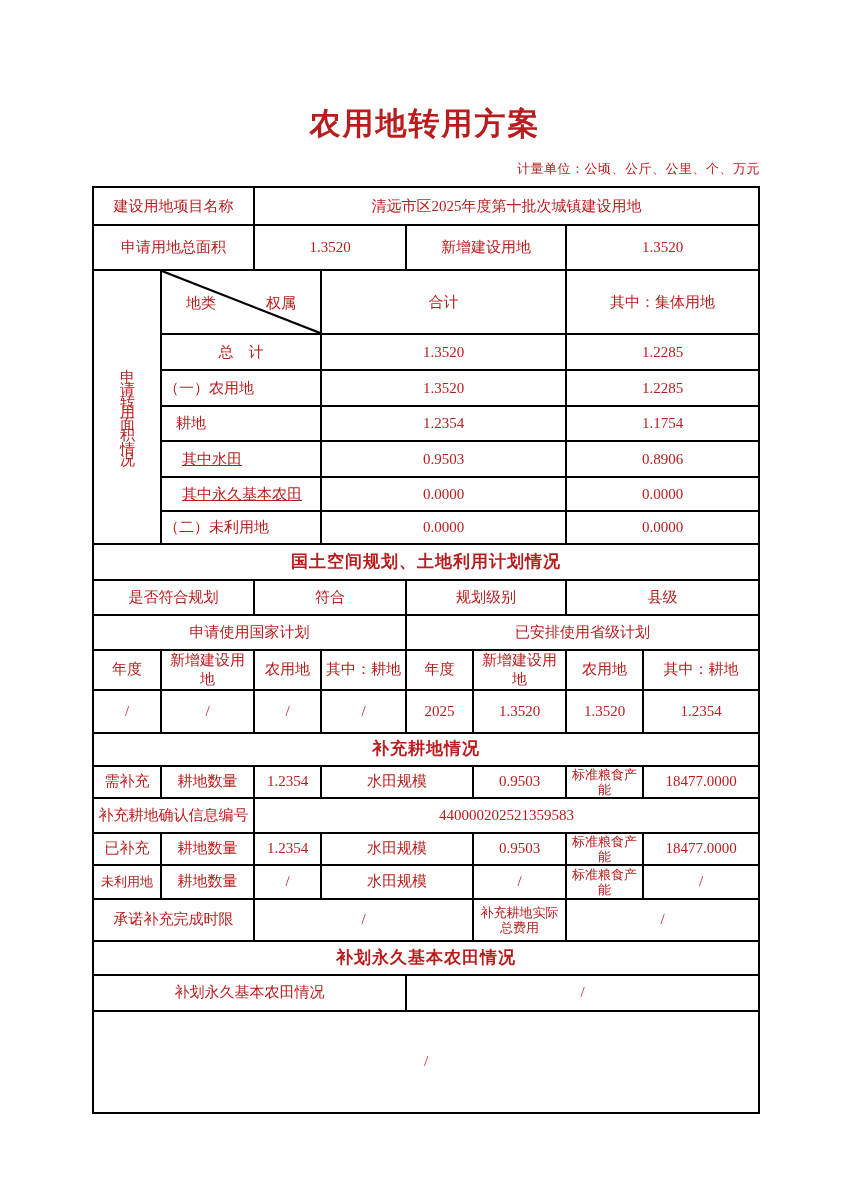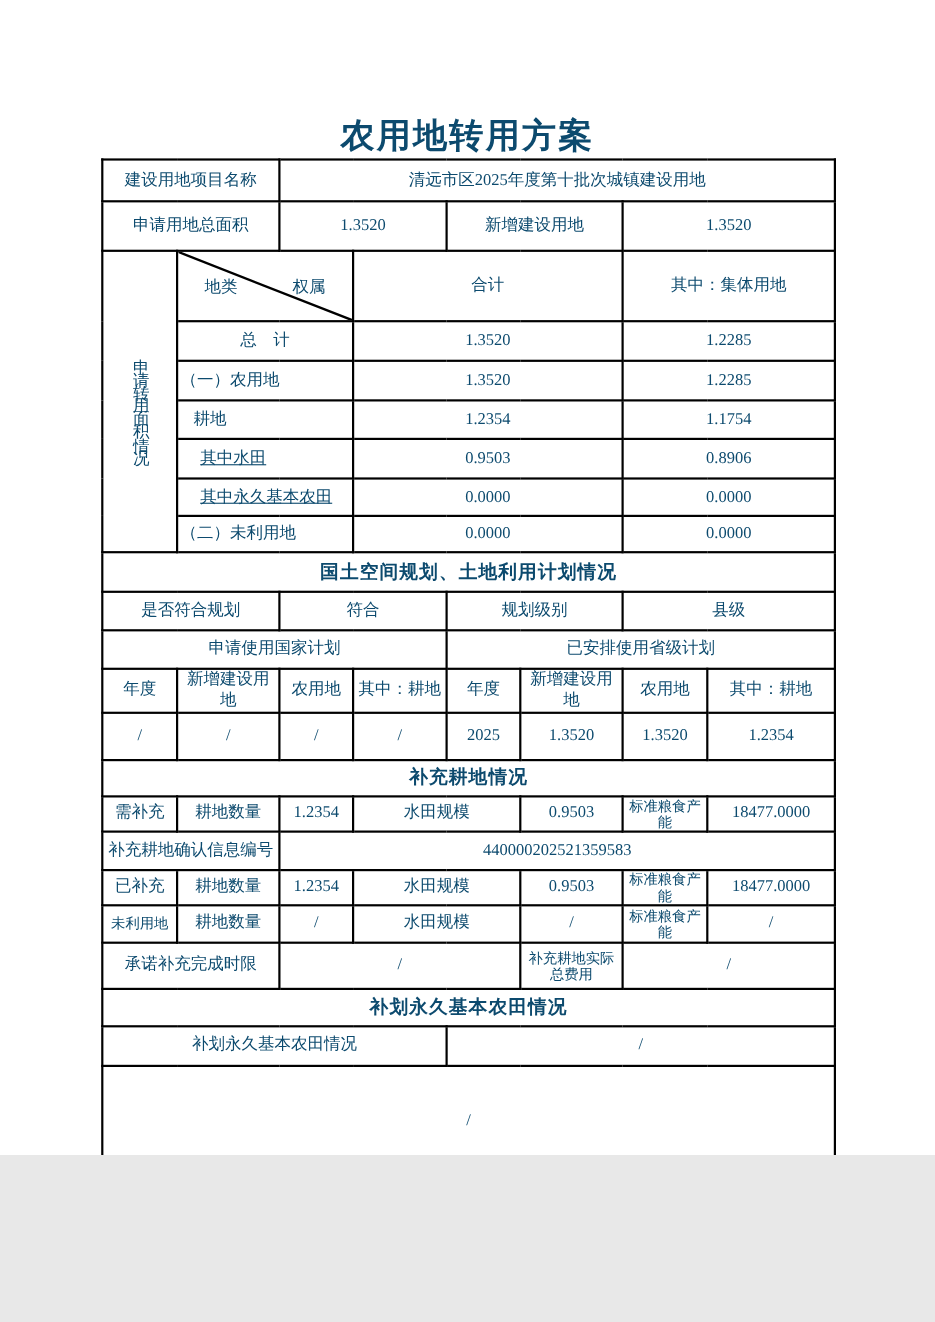"农用地转用方案" .page { color: #0c4a6e -> #b91c1c; height: 1050px -> 1202px }
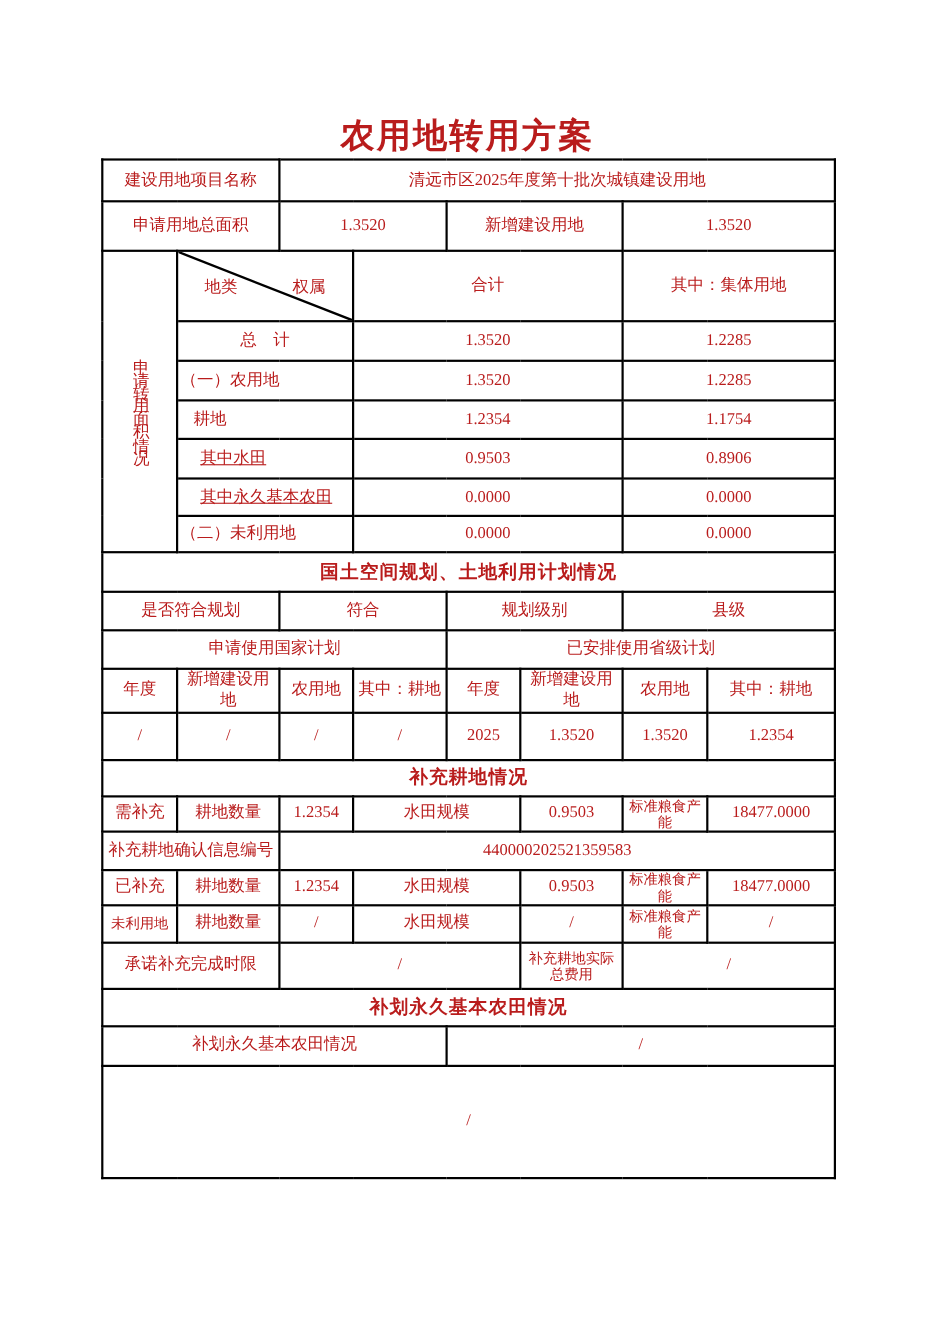"计量单位：公顷、公斤、公里、个、万元" div.unit-note { html: none -> <div>计量单位：公顷、公斤、公里、个、万元</div> }
